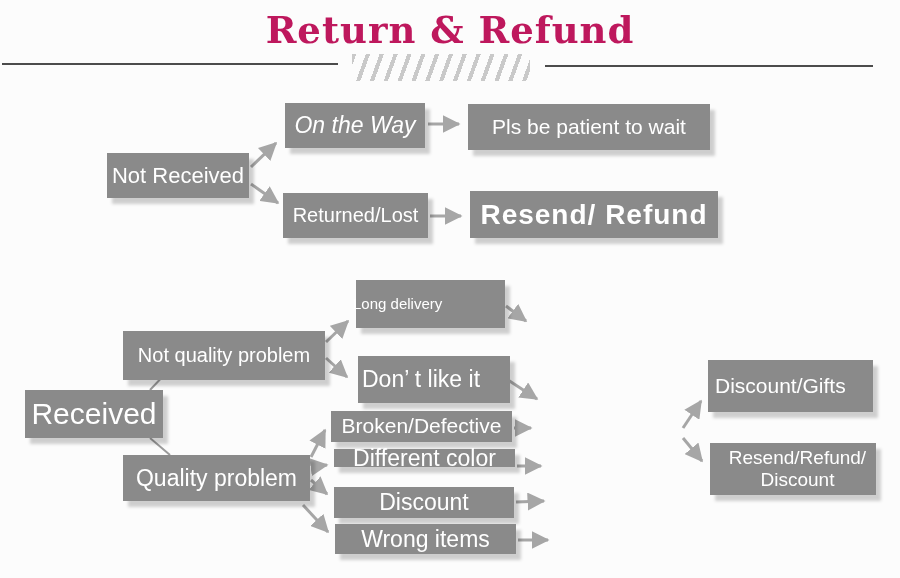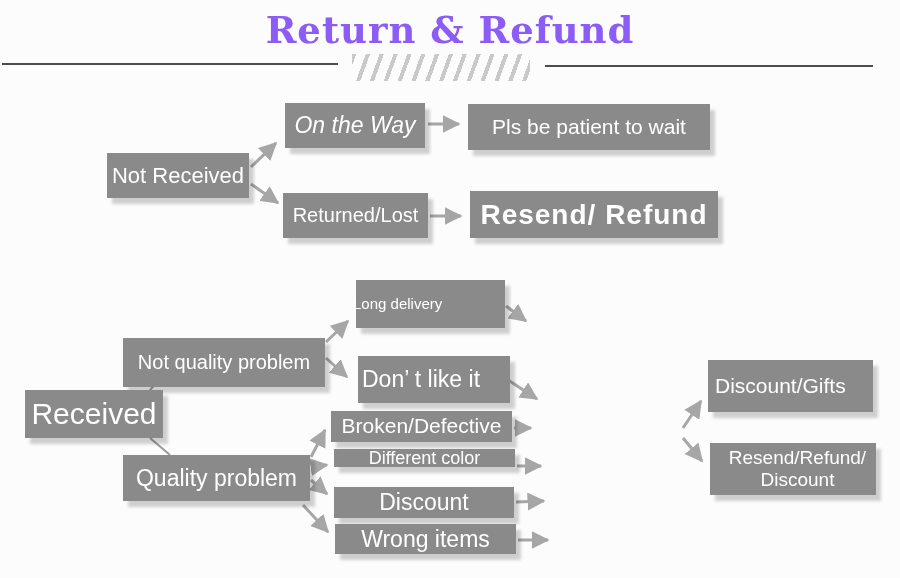"Return & Refund" #page-title { color: #8b5cf6 -> #be185d }
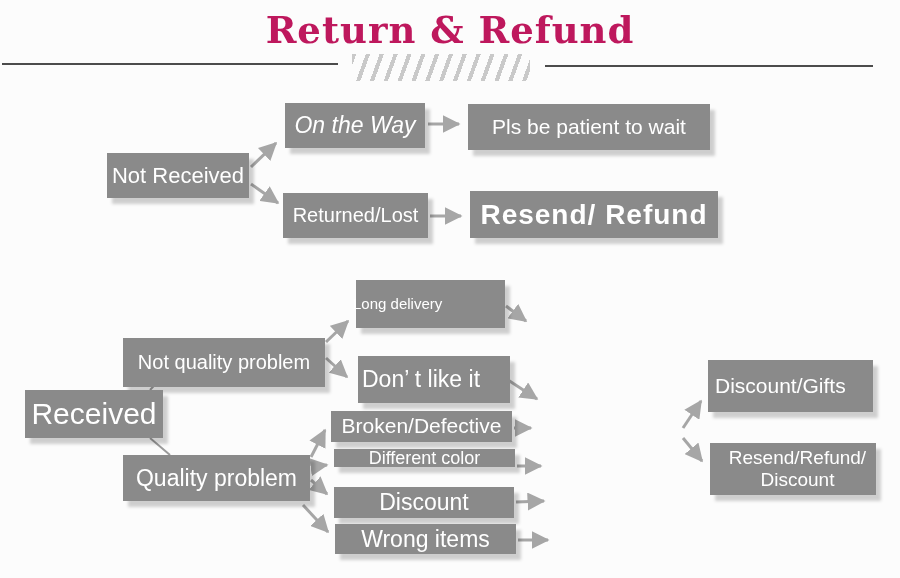"Not quality problem" #n-not-quality { top: 338px -> 331px }
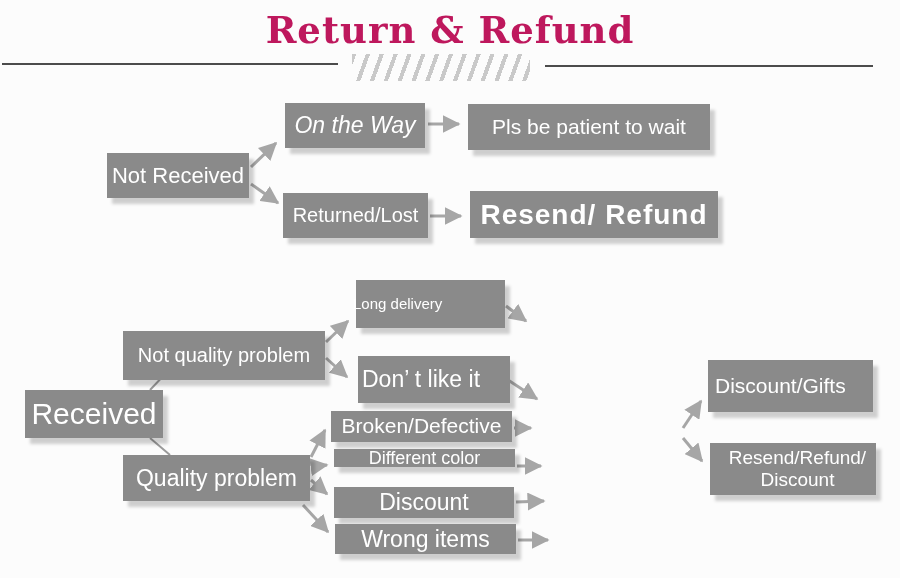"Different color" #n-different-color { font-size: 18px -> 23px }
